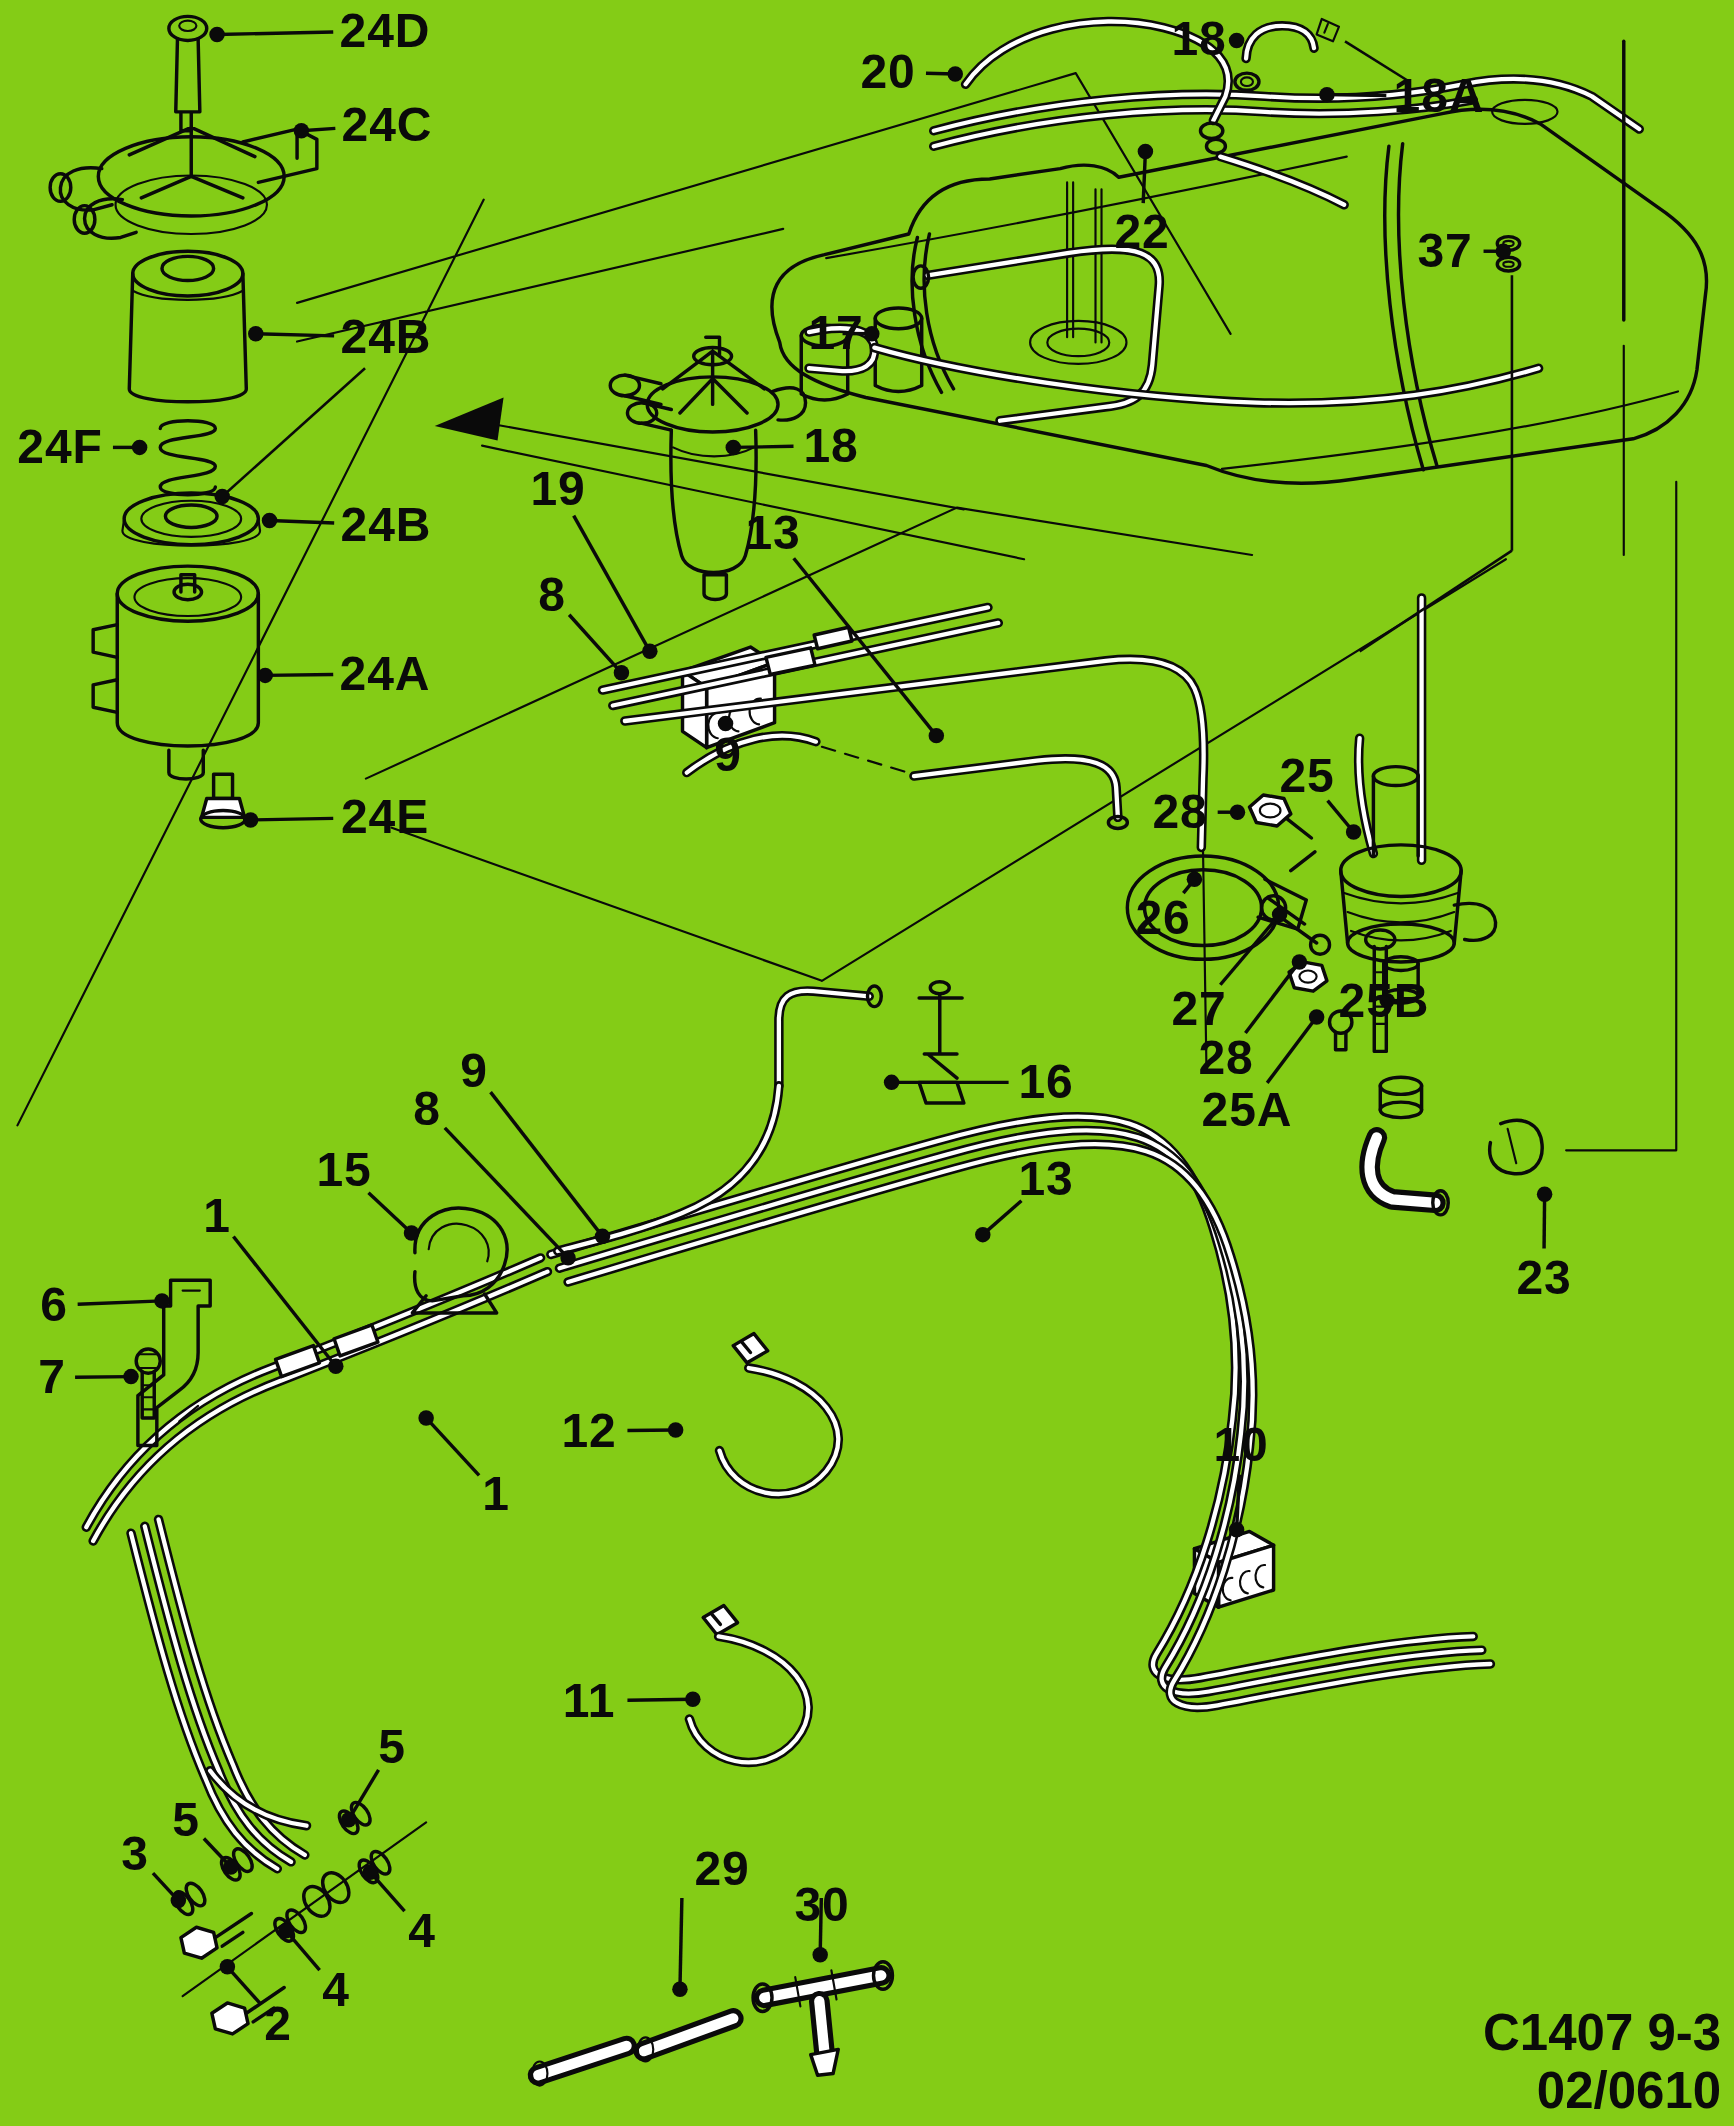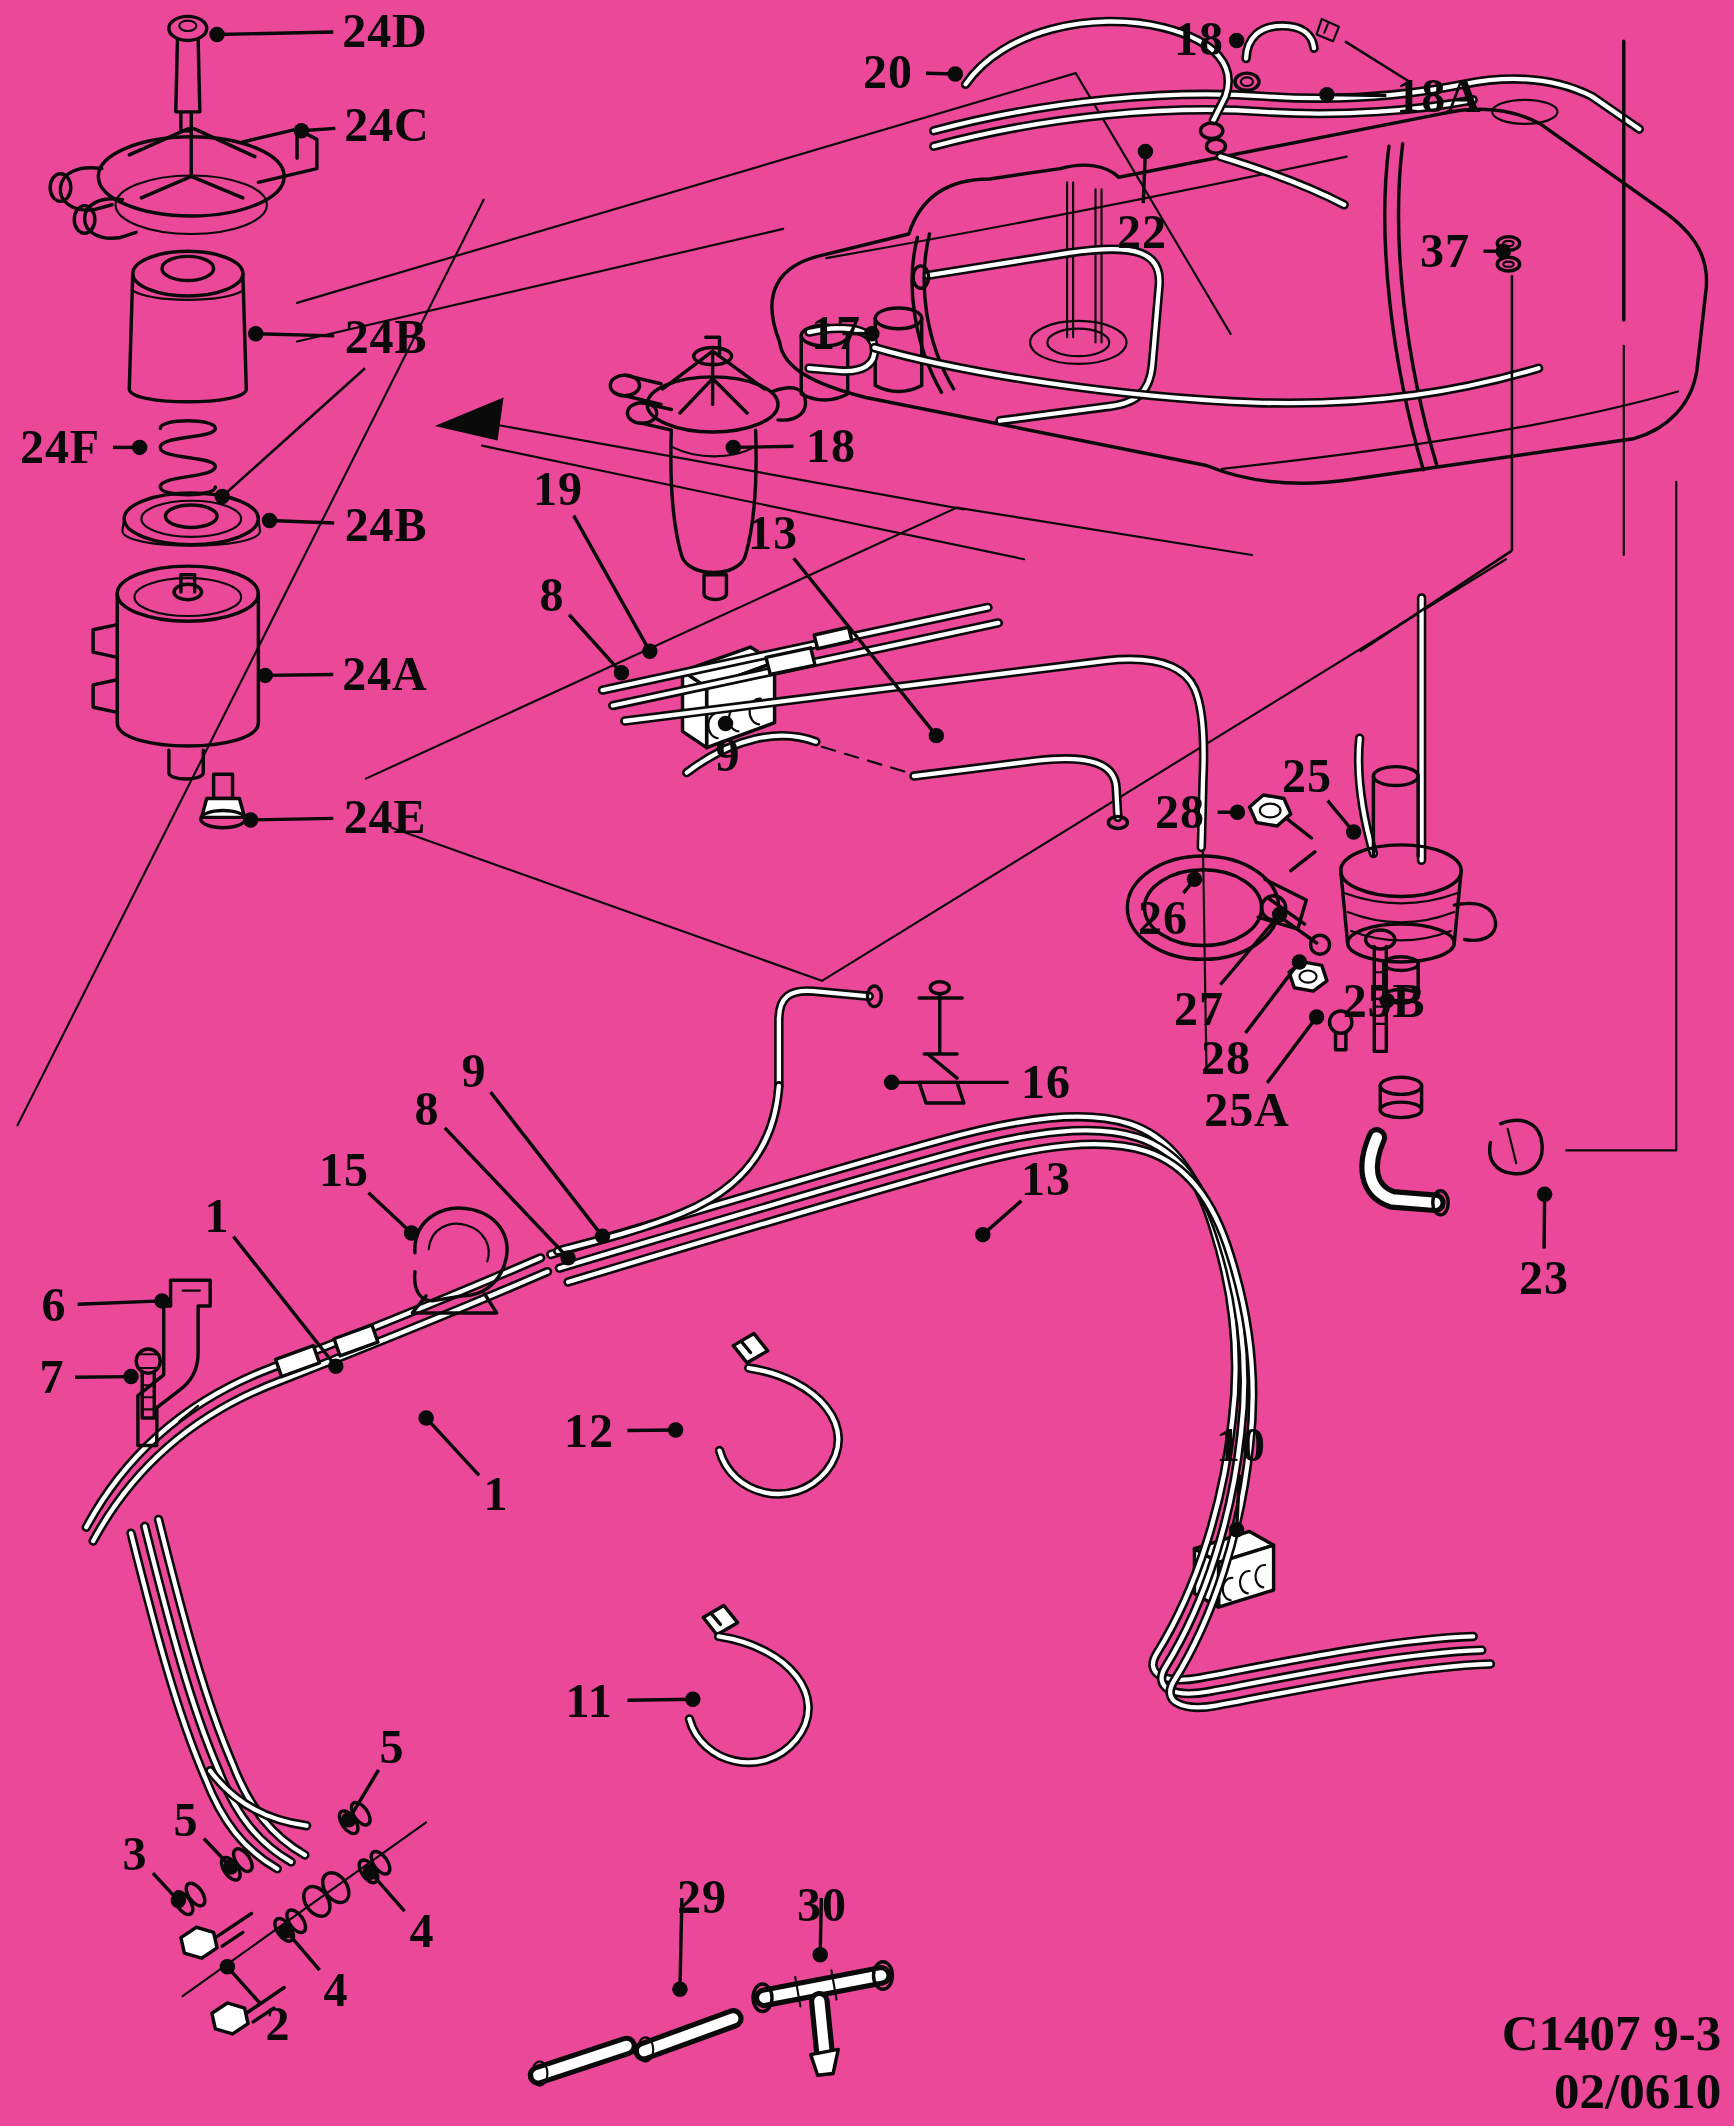"24D" #stage { background: #ec4899 -> #84cc16; font-family: Liberation Serif, serif -> Liberation Sans, sans-serif }
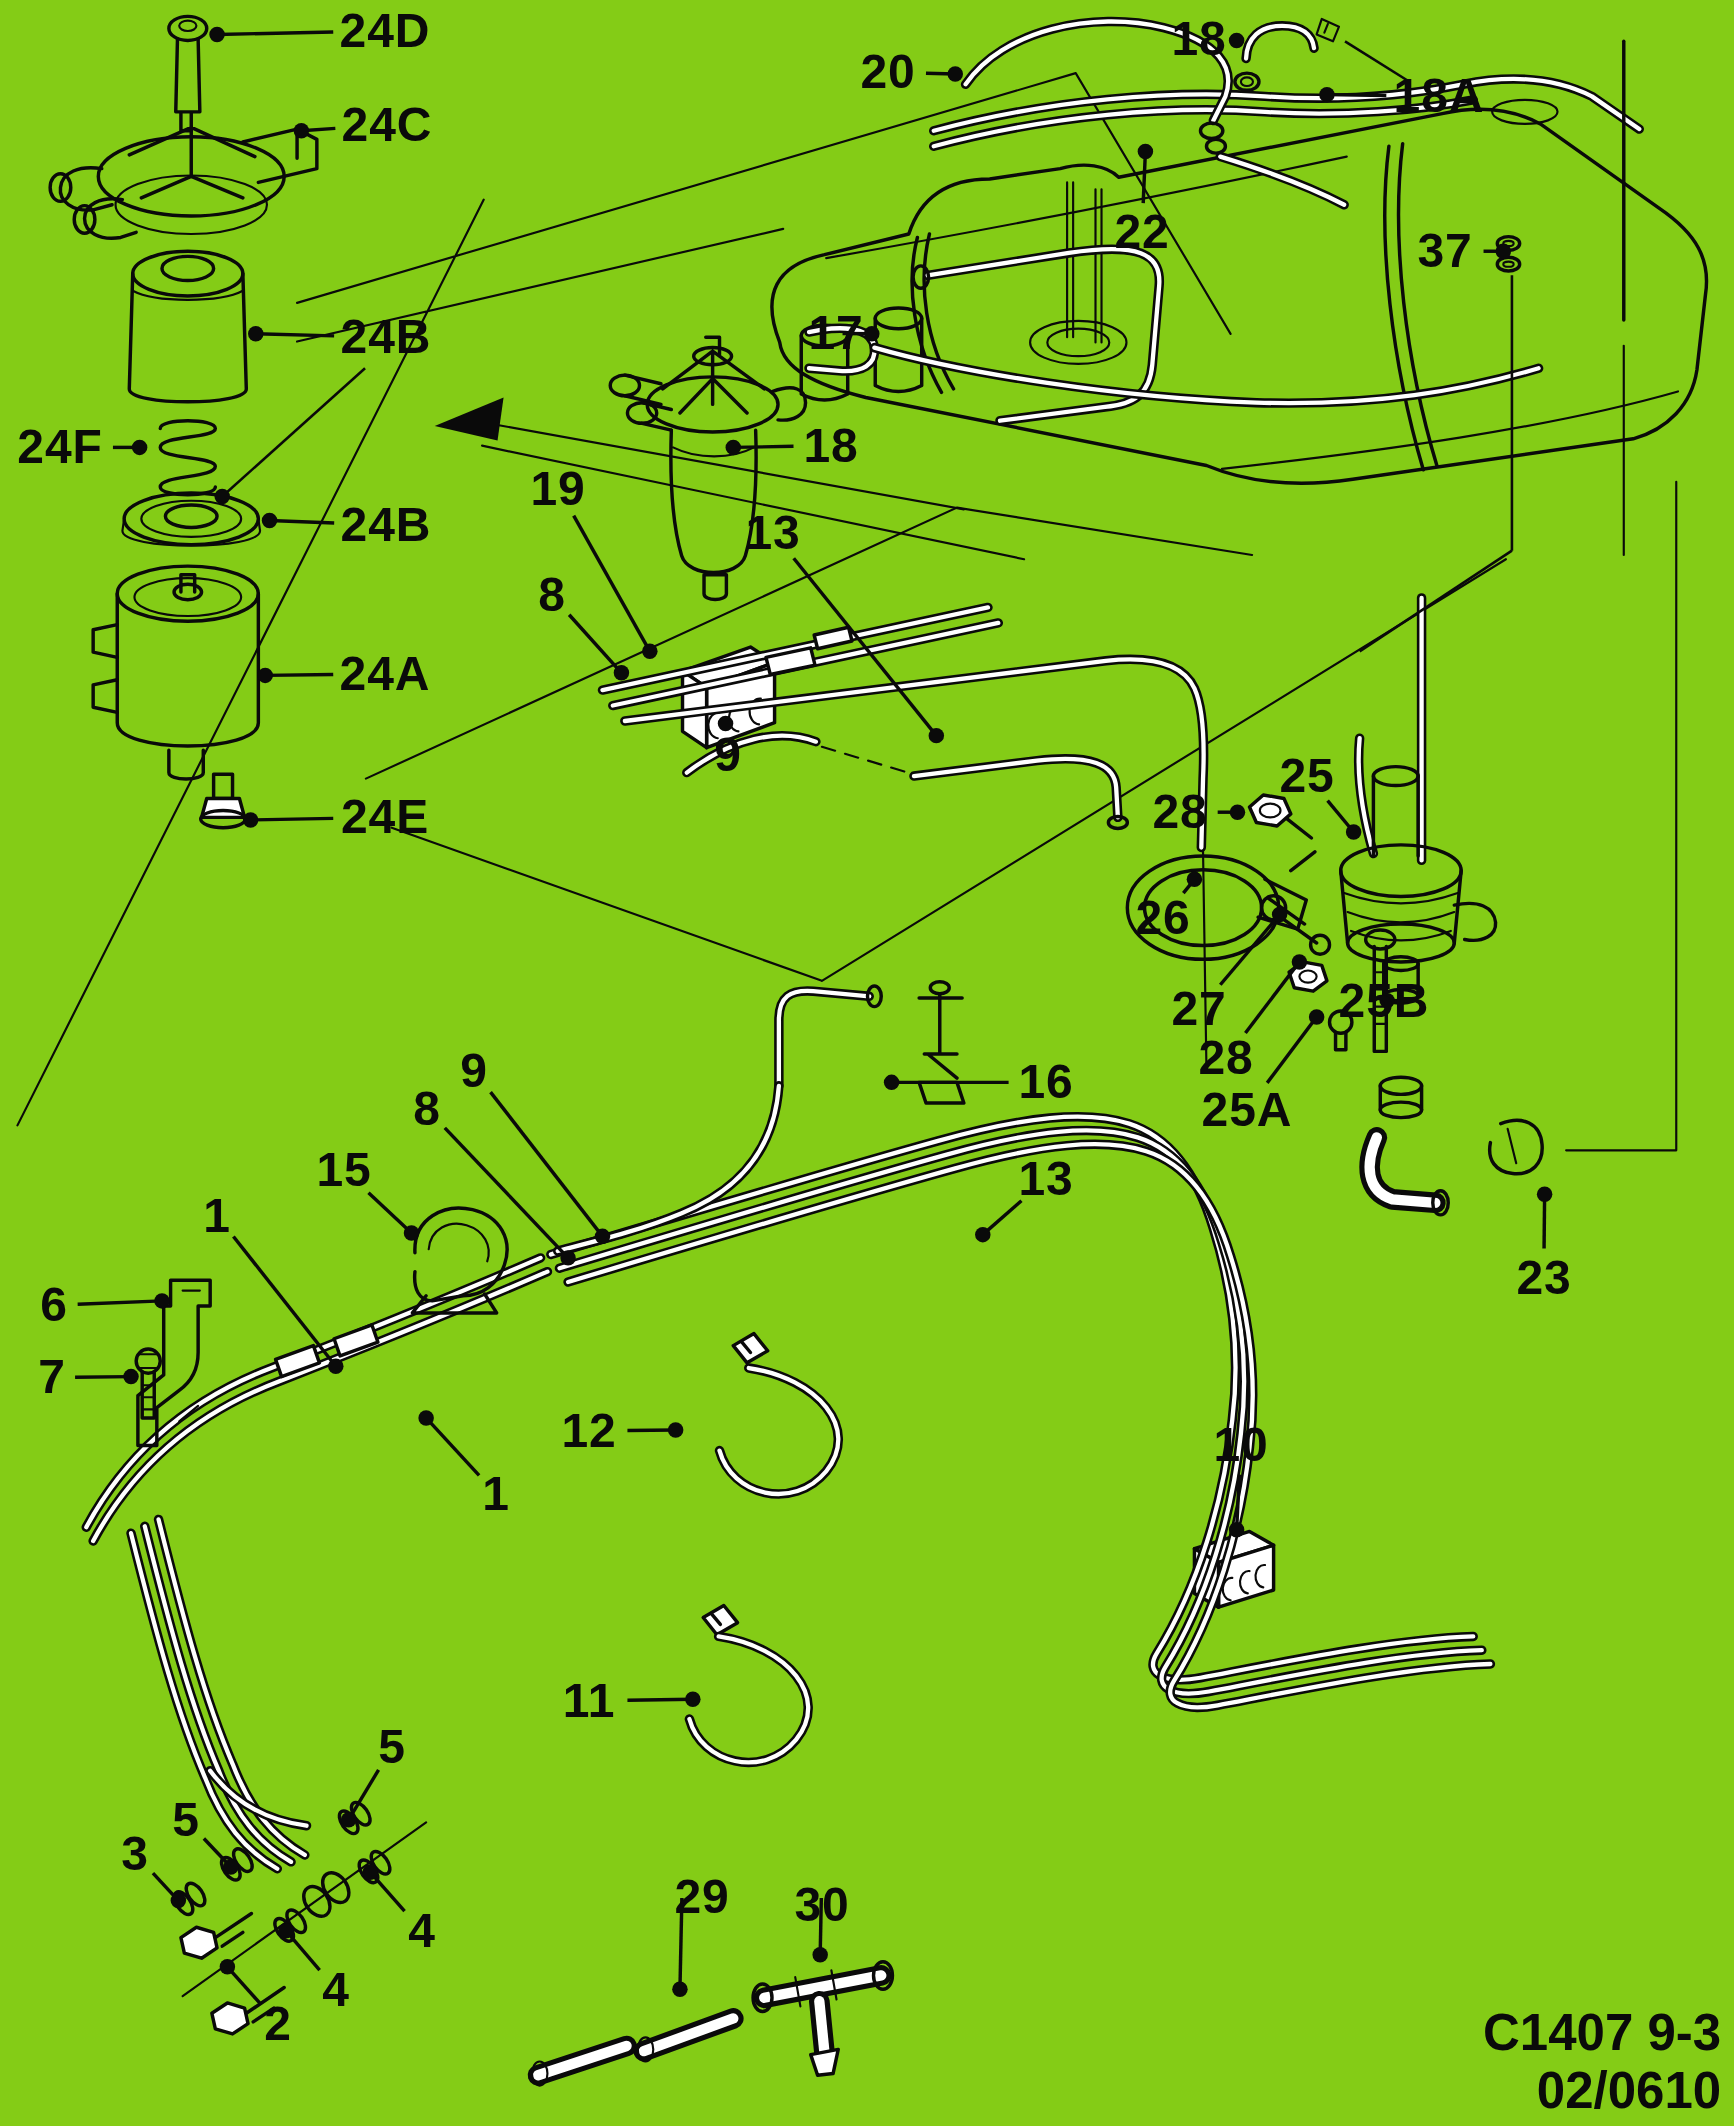"29" div.callout { left: 702px -> 722px; margin-top: 28px -> none }
